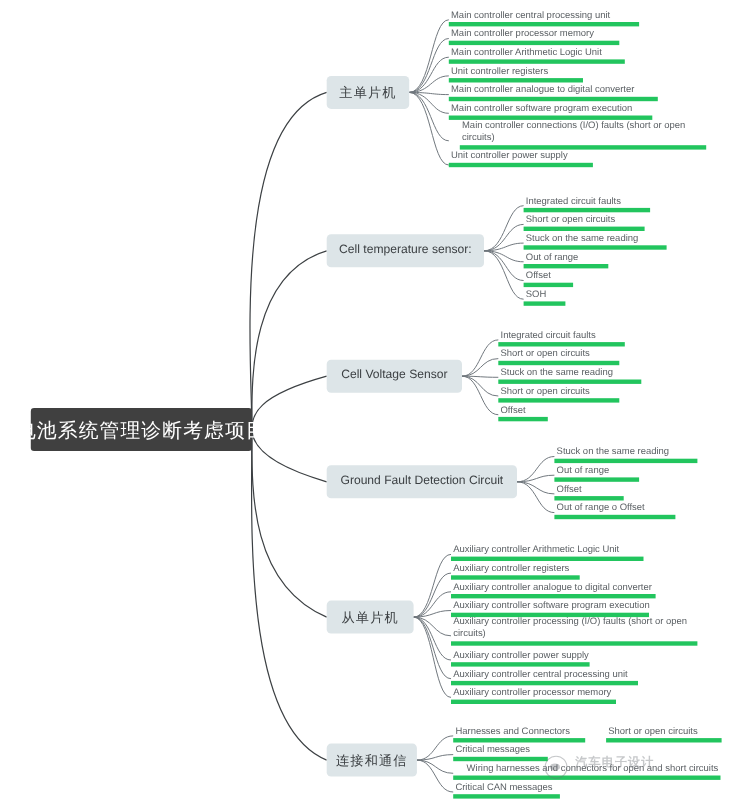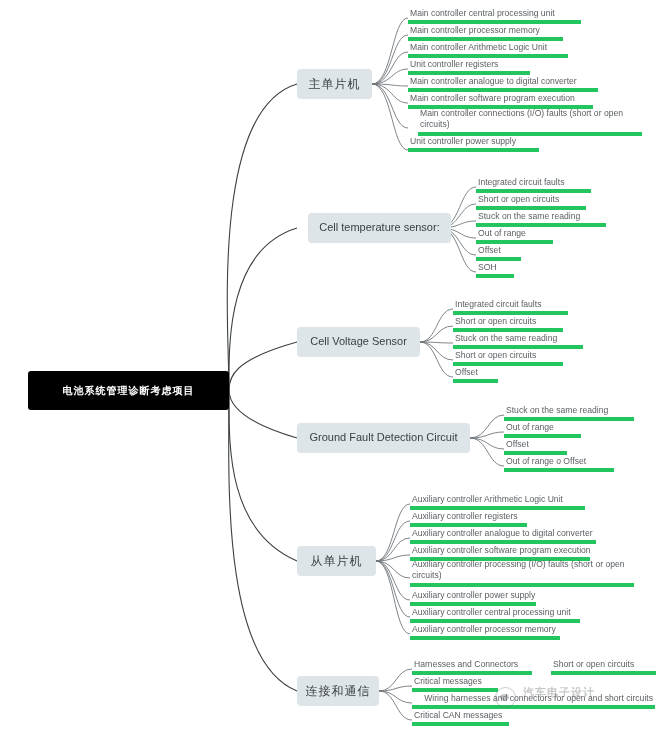"Cell temperature sensor:" div.node { margin-left: 11px -> none }
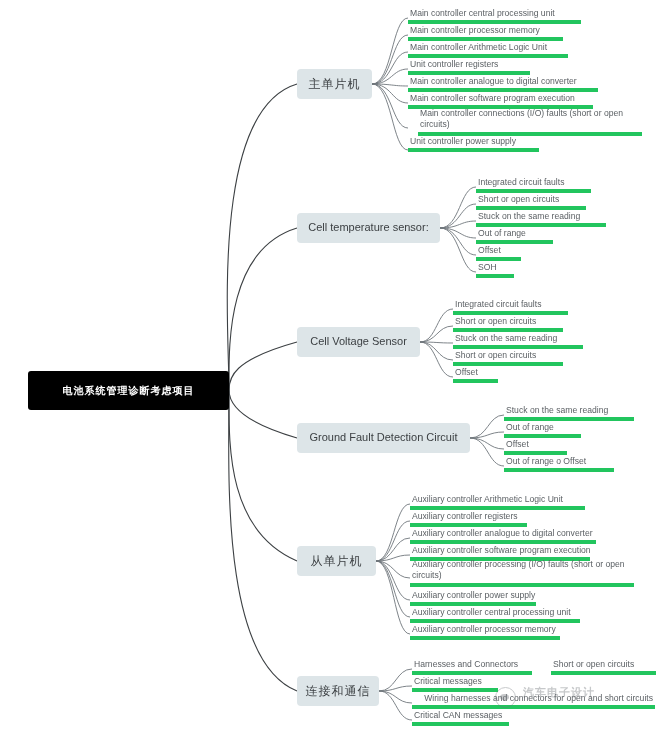"电池系统管理诊断考虑项目" .root { background: #000000 -> #404040; font-size: 10px -> 18px; font-weight: bold -> normal }
